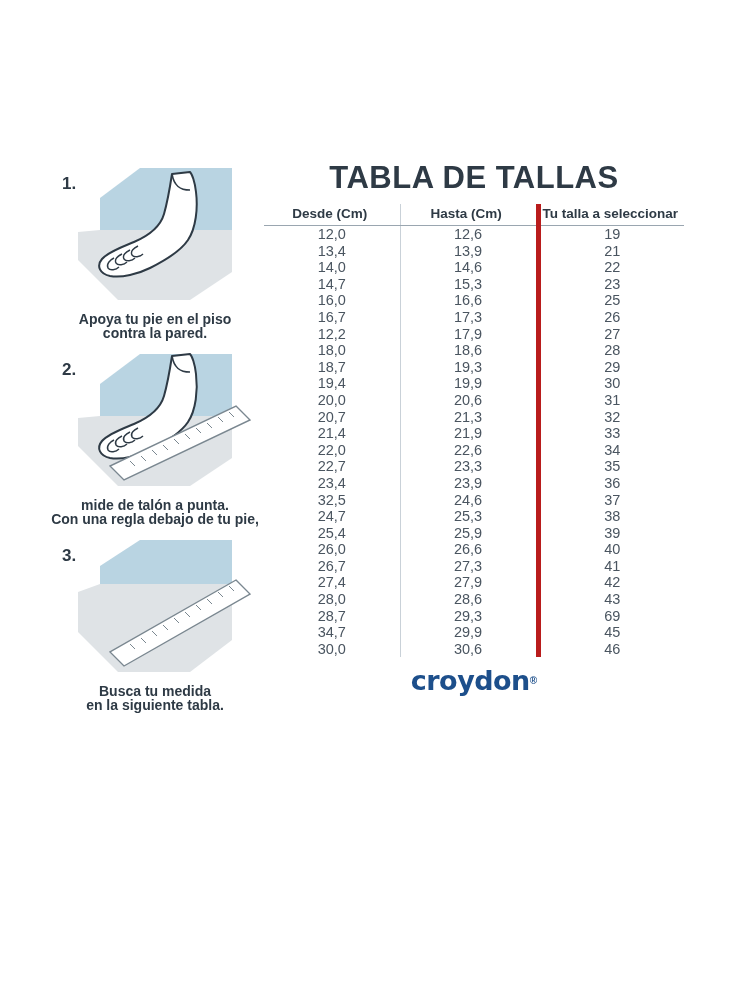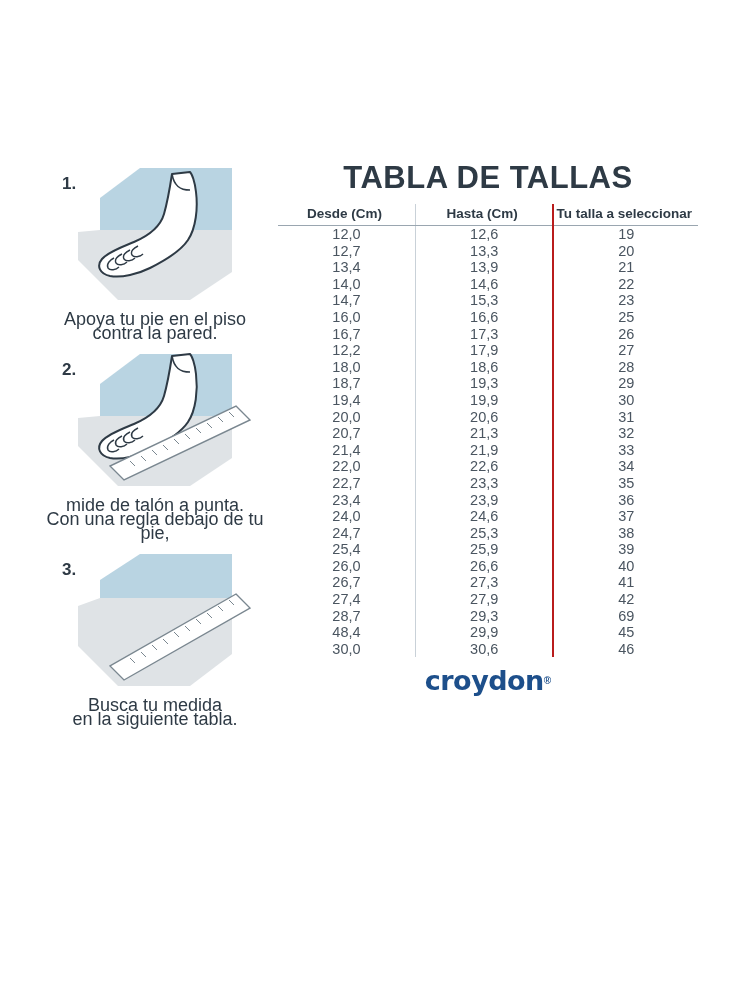"TABLA DE TALLAS" .right-col { left: 278px -> 264px }
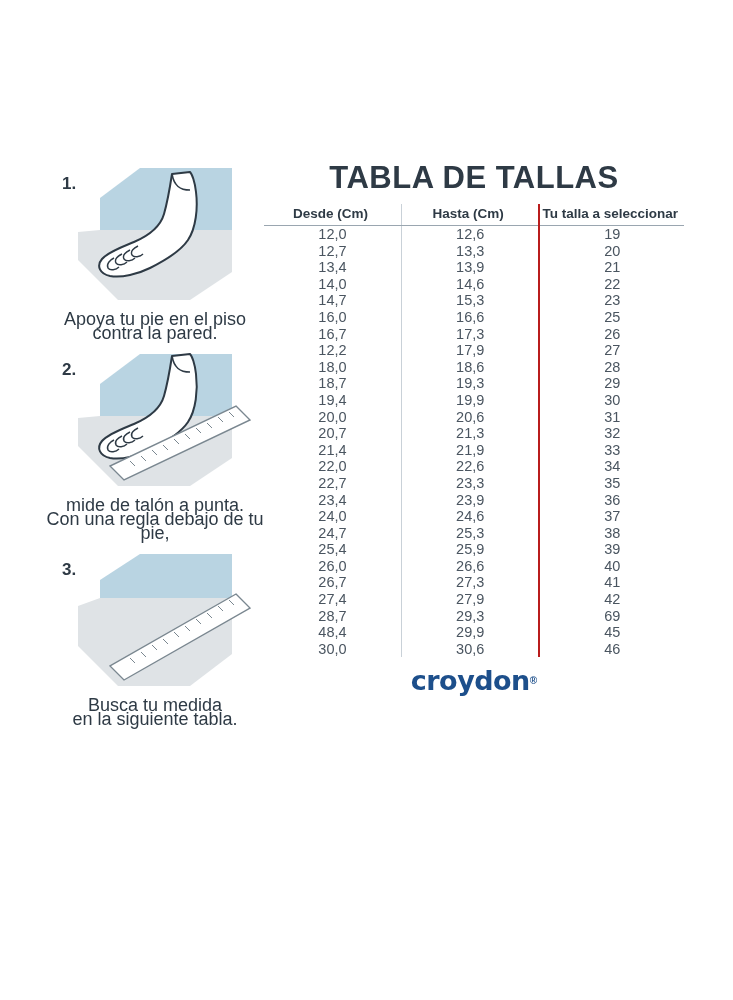"Hasta (Cm)" table.sizes th.col-b, table.sizes td.col-b { border-right: 2px solid #b91c1c -> 5px solid #b91c1c }
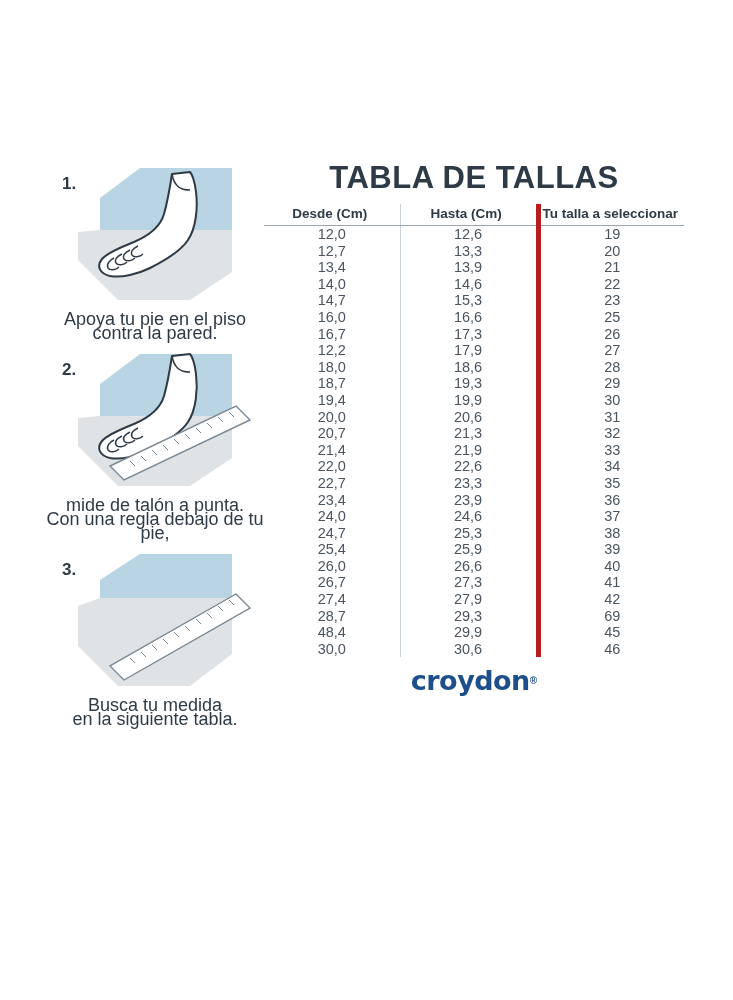"12,7" tr { html: <tr> <td>12,7</td> <td>13,3</td> <td>20</td> </tr> -> none }
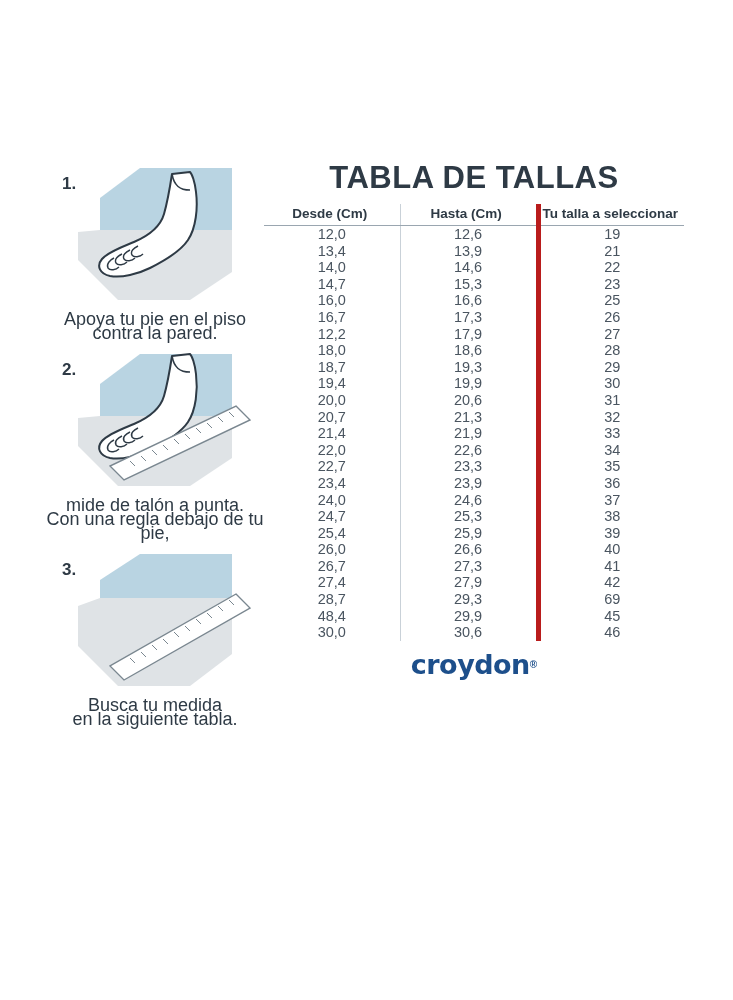"Apoya tu pie en el" .step-caption { font-size: 18px -> 14px; font-weight: none -> bold }
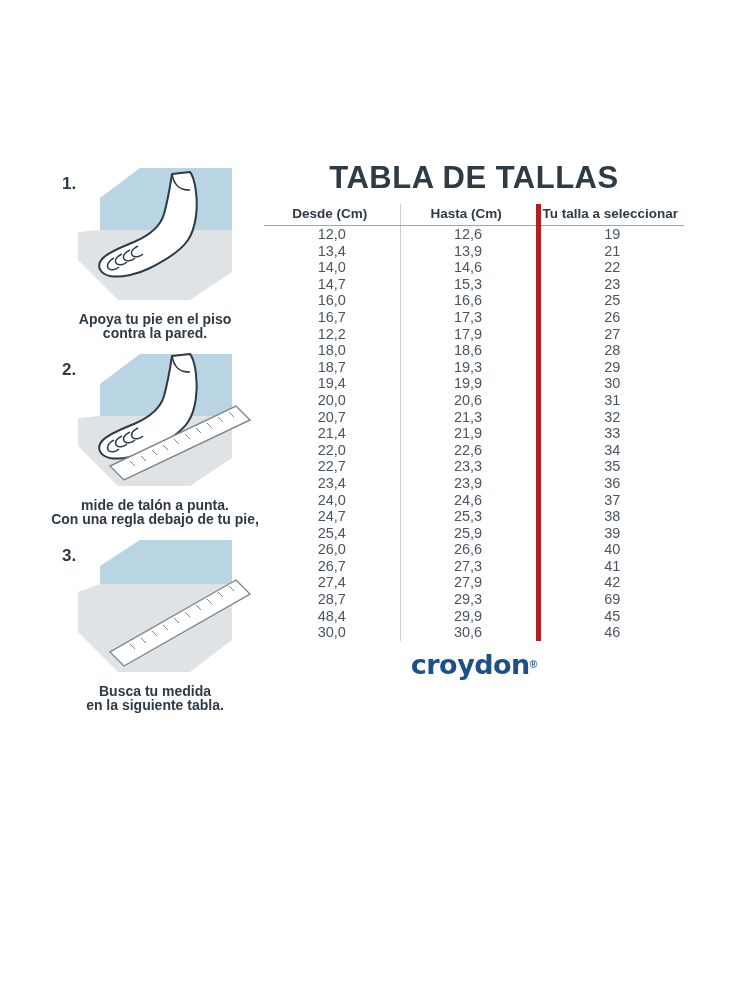"24,0" td.col-a { text: 24,0 -> 32,5 }
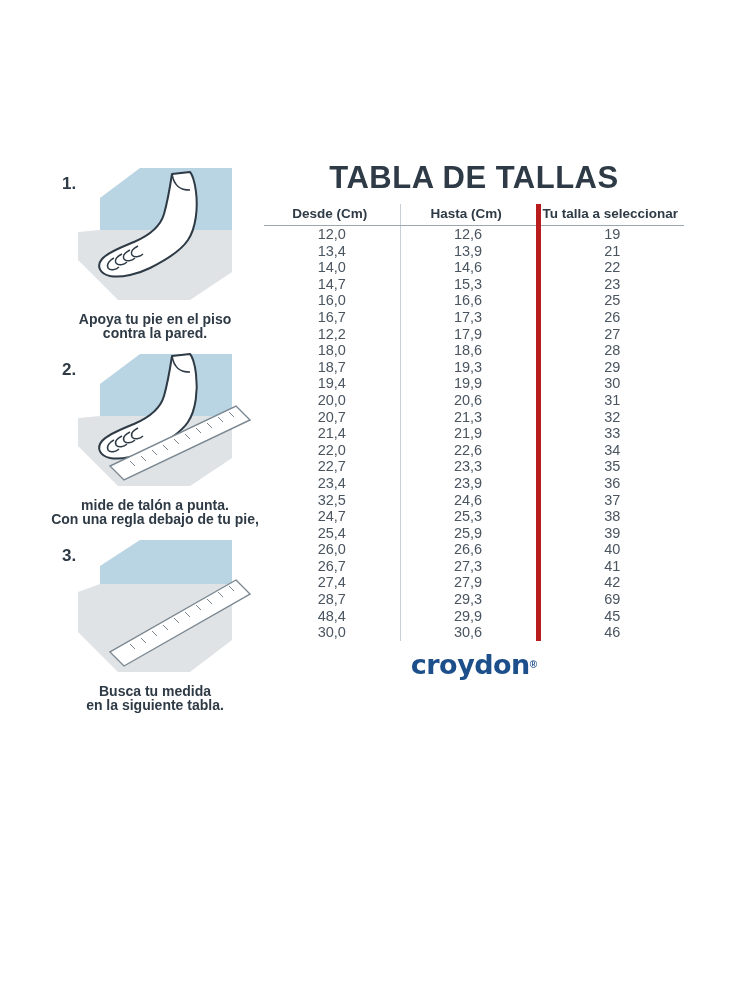"28,0" tr { html: none -> <tr> <td>28,0</td> <td>28,6</td> <td>43</td> </tr> }
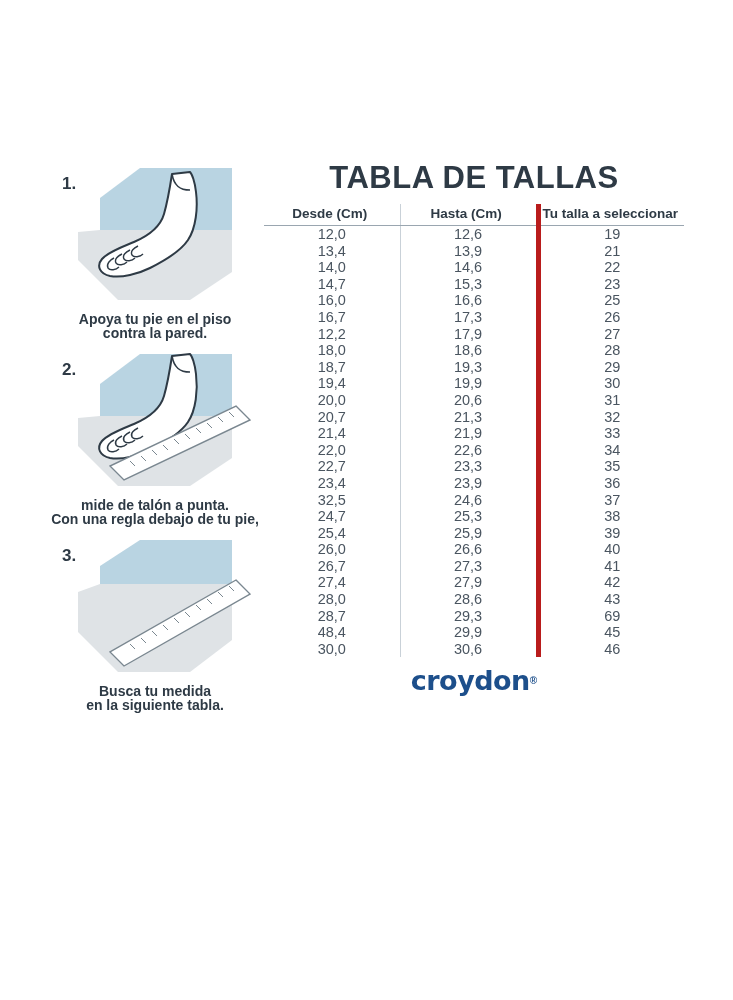"48,4" td.col-a { text: 48,4 -> 34,7 }
